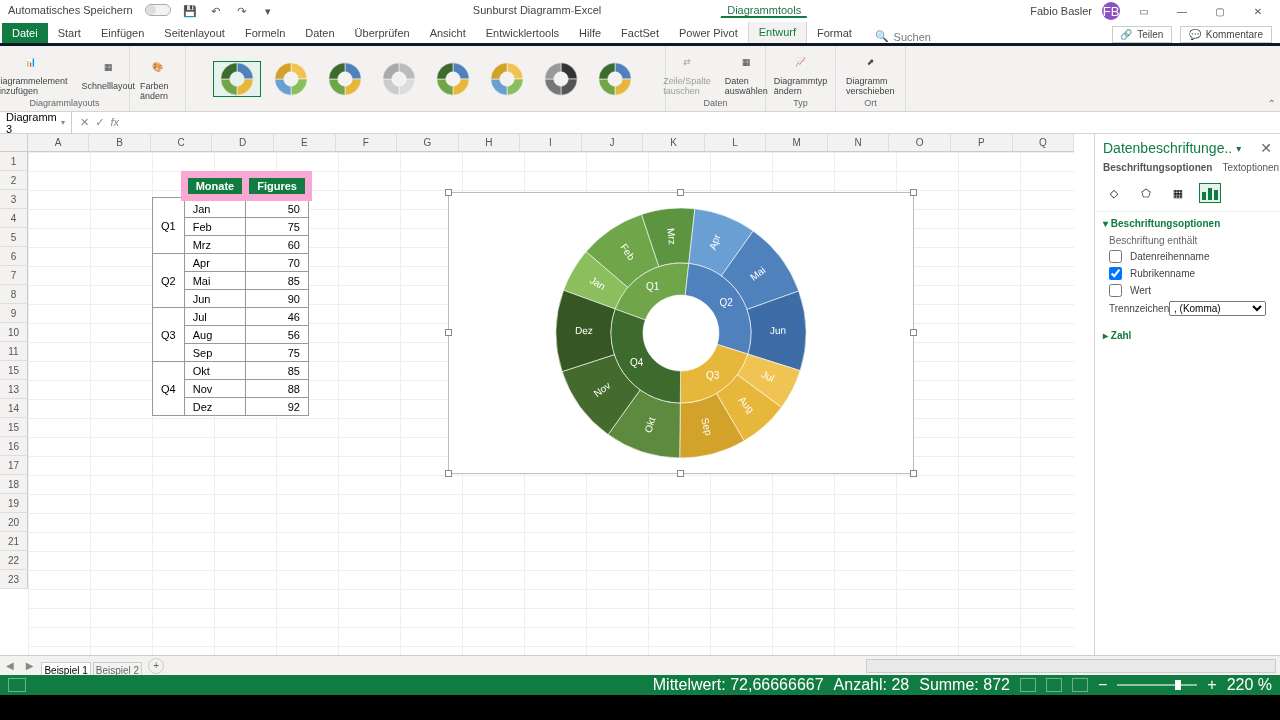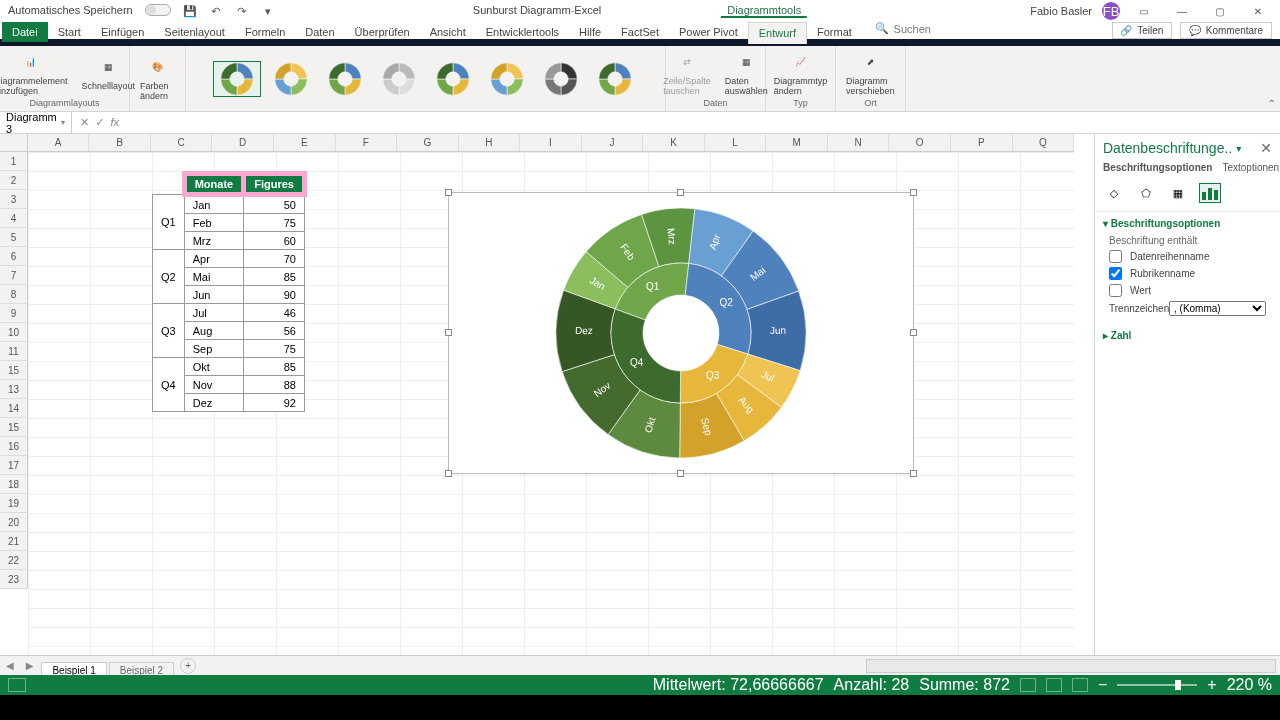"Datei" .ribbon-tabs { align-items: flex-start -> flex-end; border-bottom: 7px solid #0f172a -> 3px solid #0f172a }
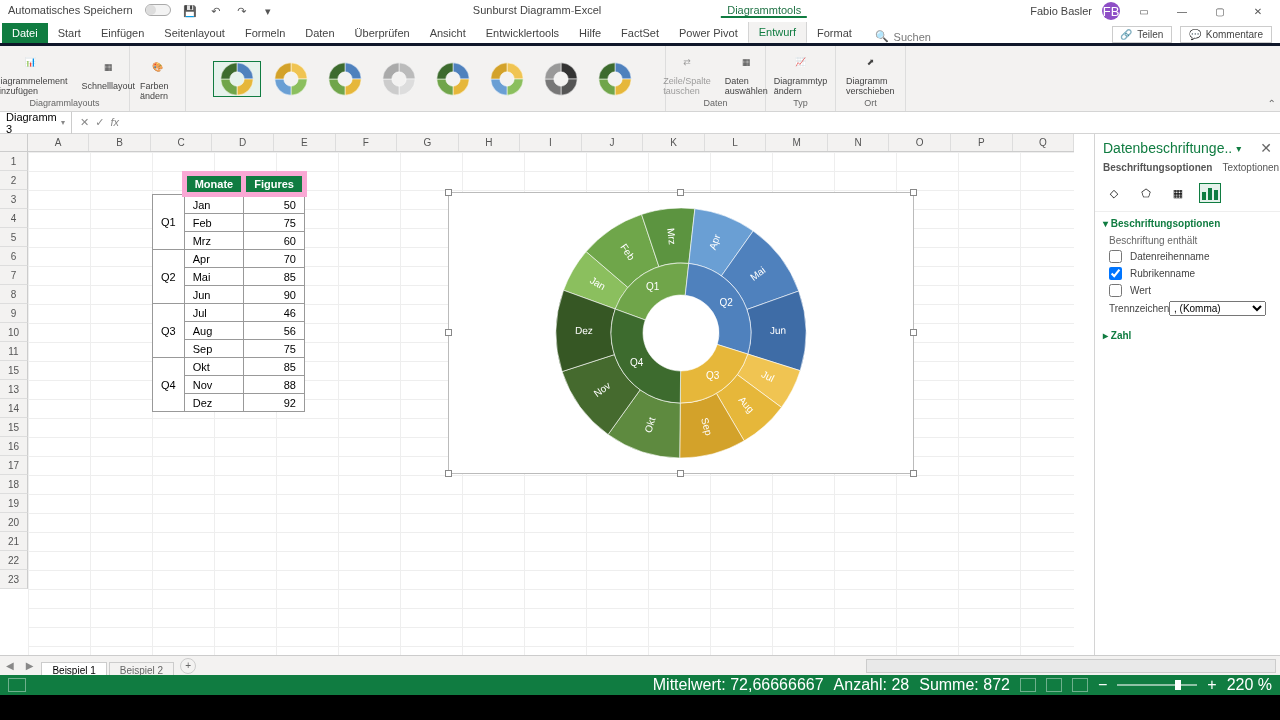"Monate" .data-table th { border: 5px solid #f9a8d4 -> 7px solid #f9a8d4 }
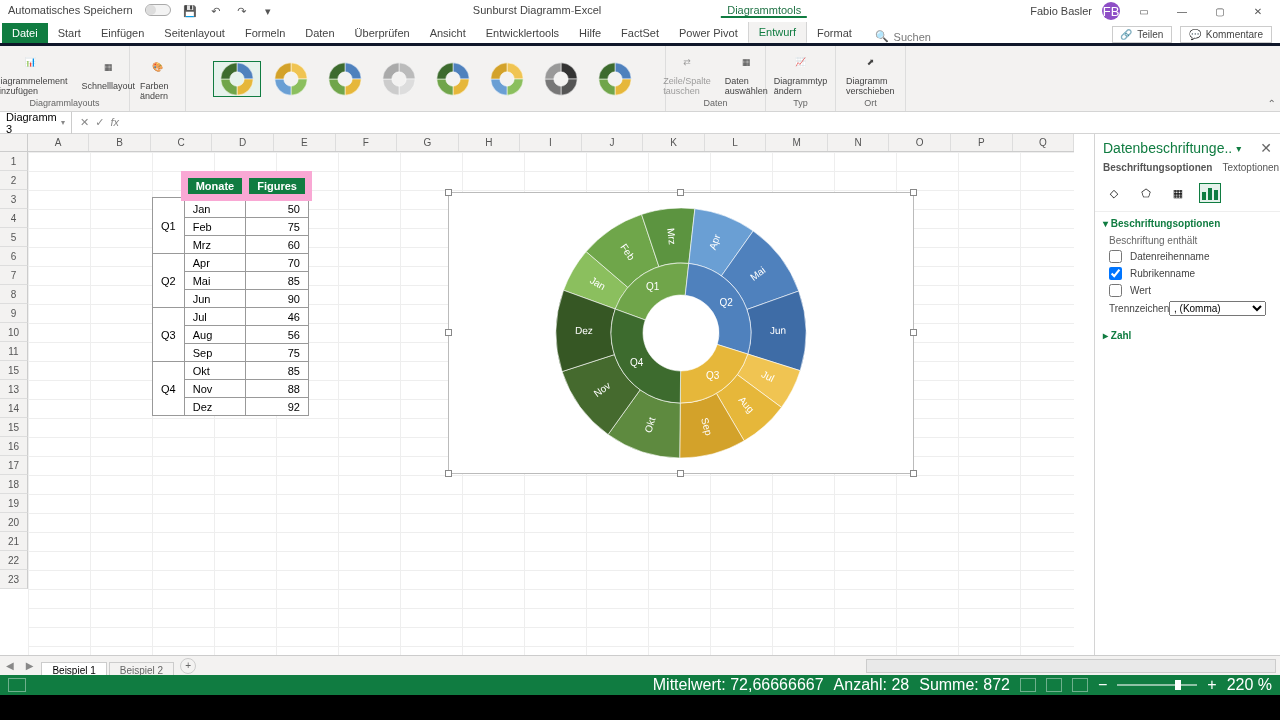"Beispiel 1" .sheet-bar .stab { padding: 2px 10px -> 2px 2px }
